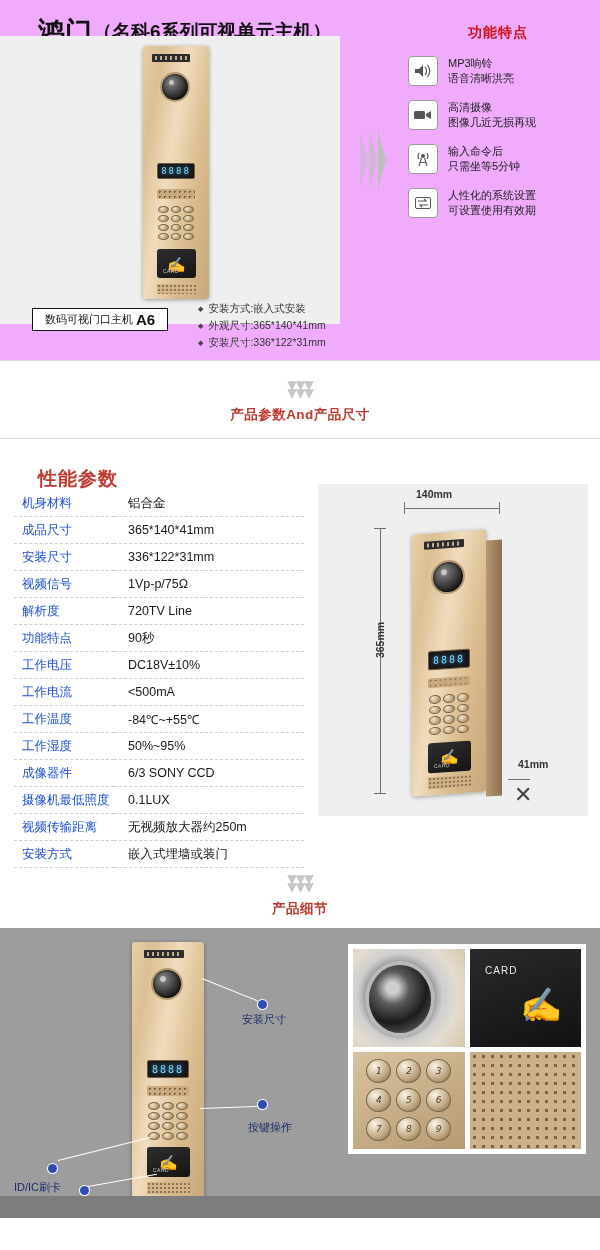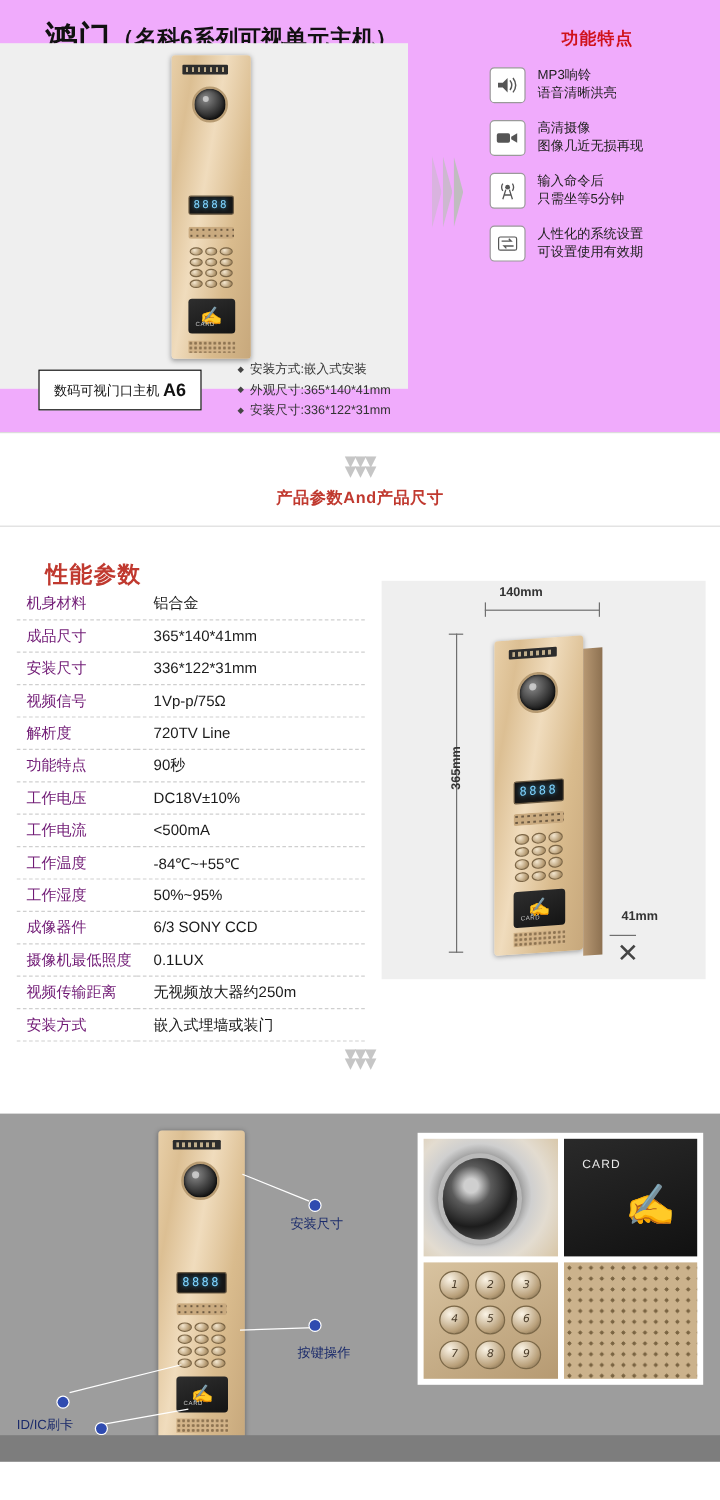"数码可视门口主机" .badge { height: 34px -> 23px }
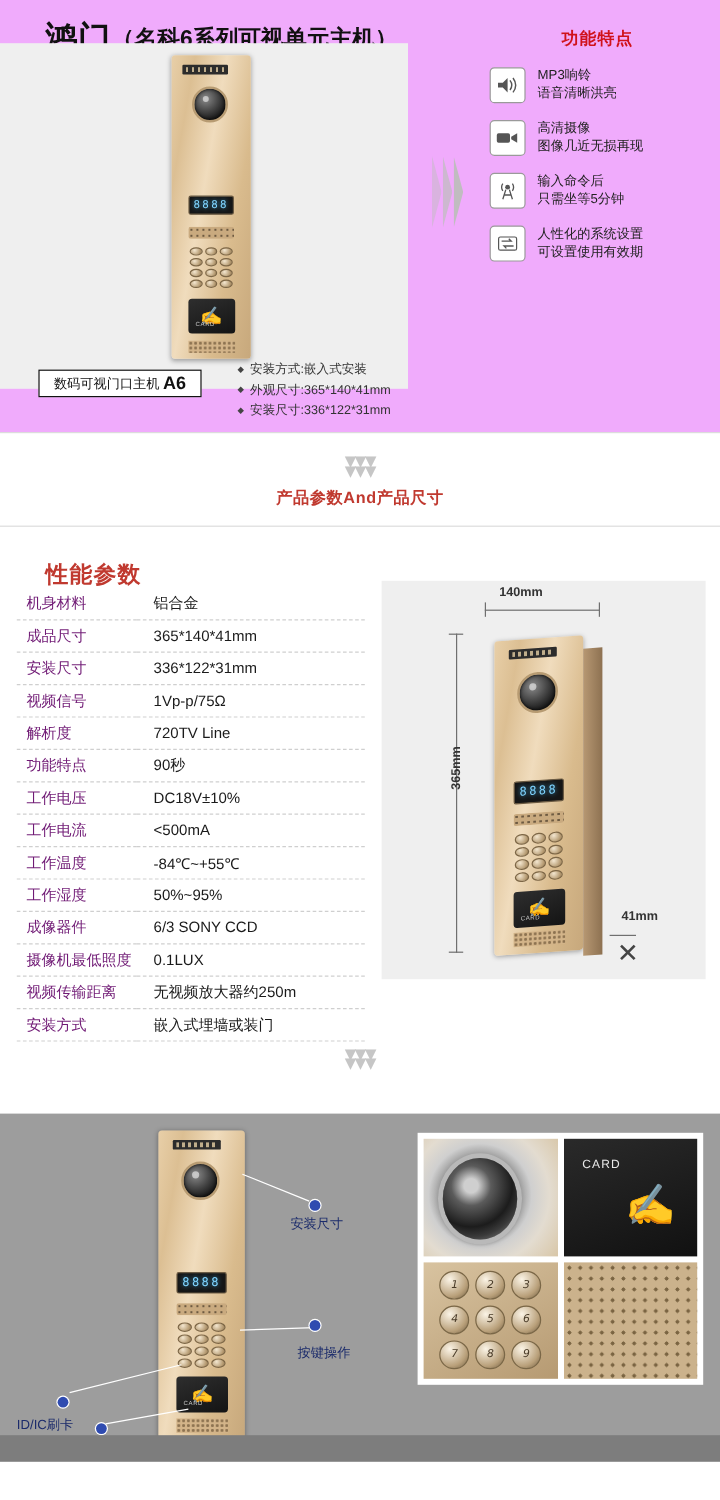"机身材料" table.ptab td { color: #701a75 -> #1d4ed8 }
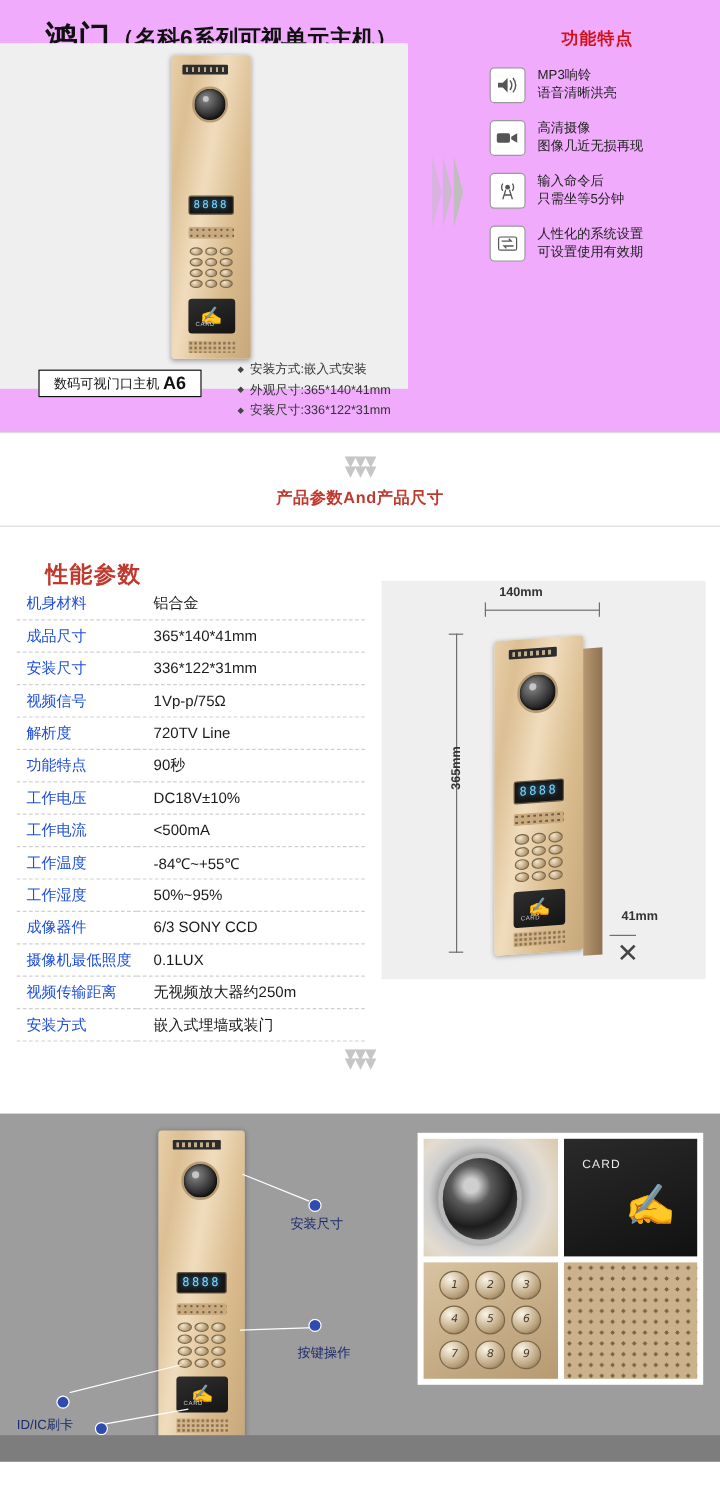"产品细节" div.cap { html: none -> <div>产品细节</div> }
